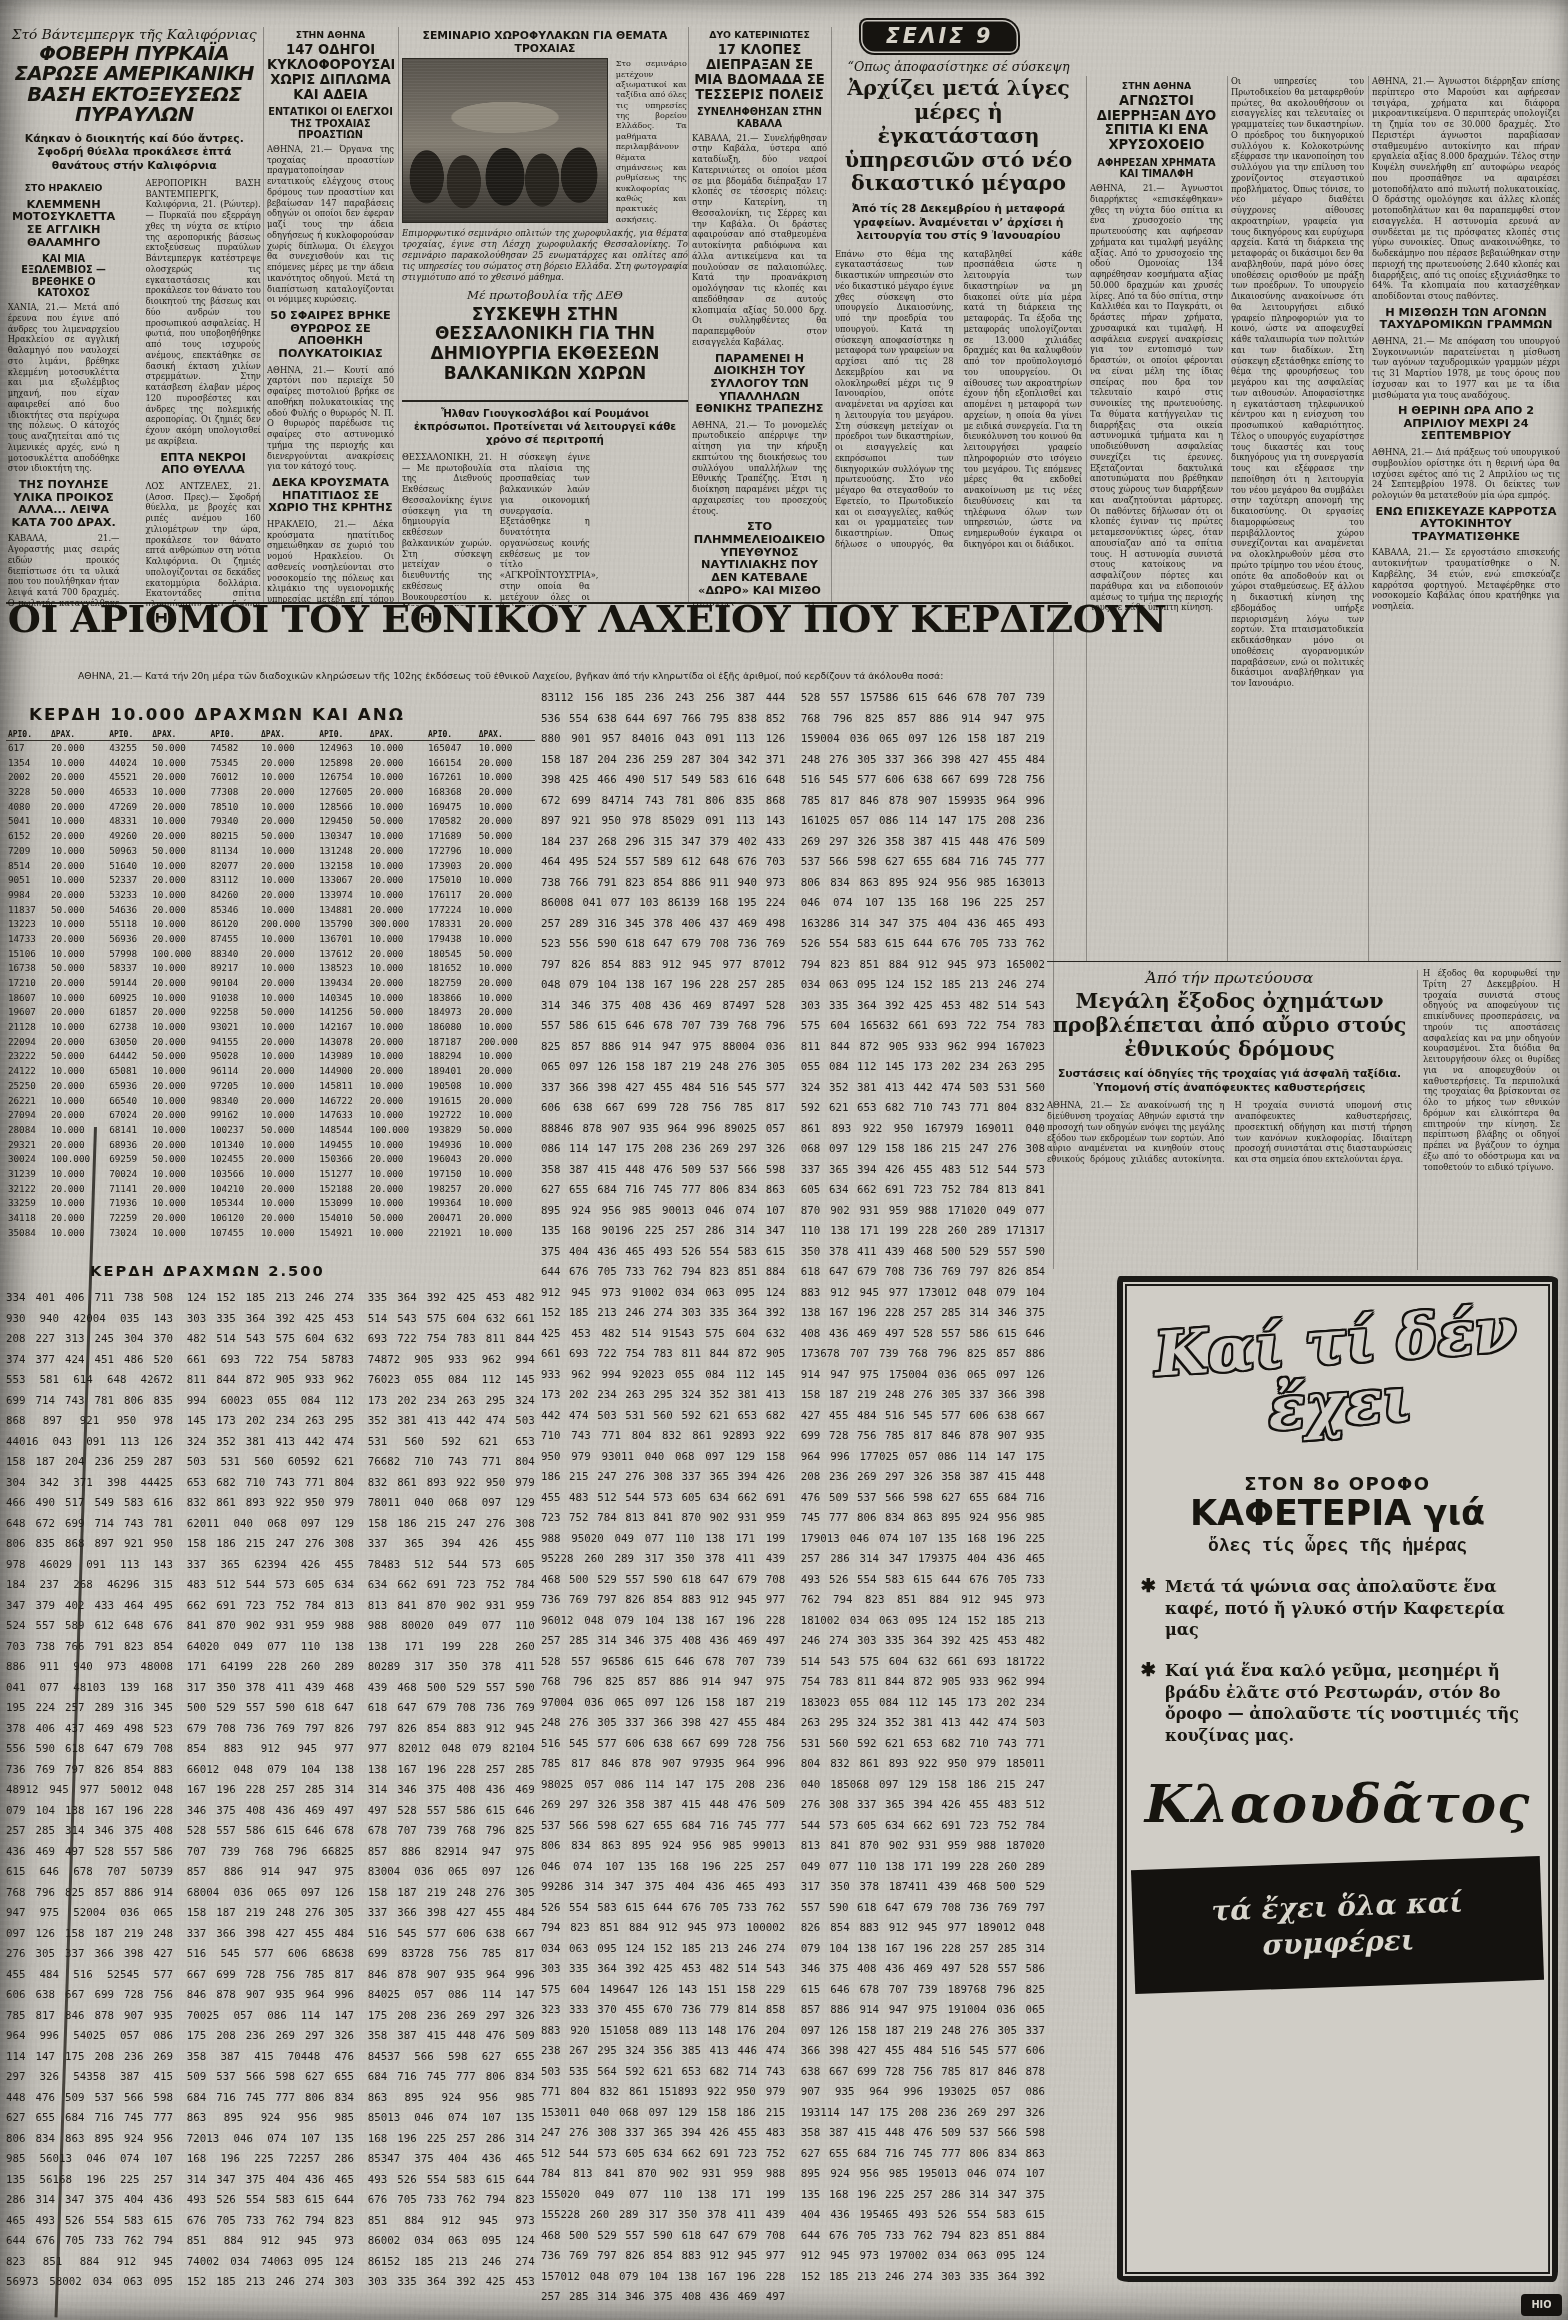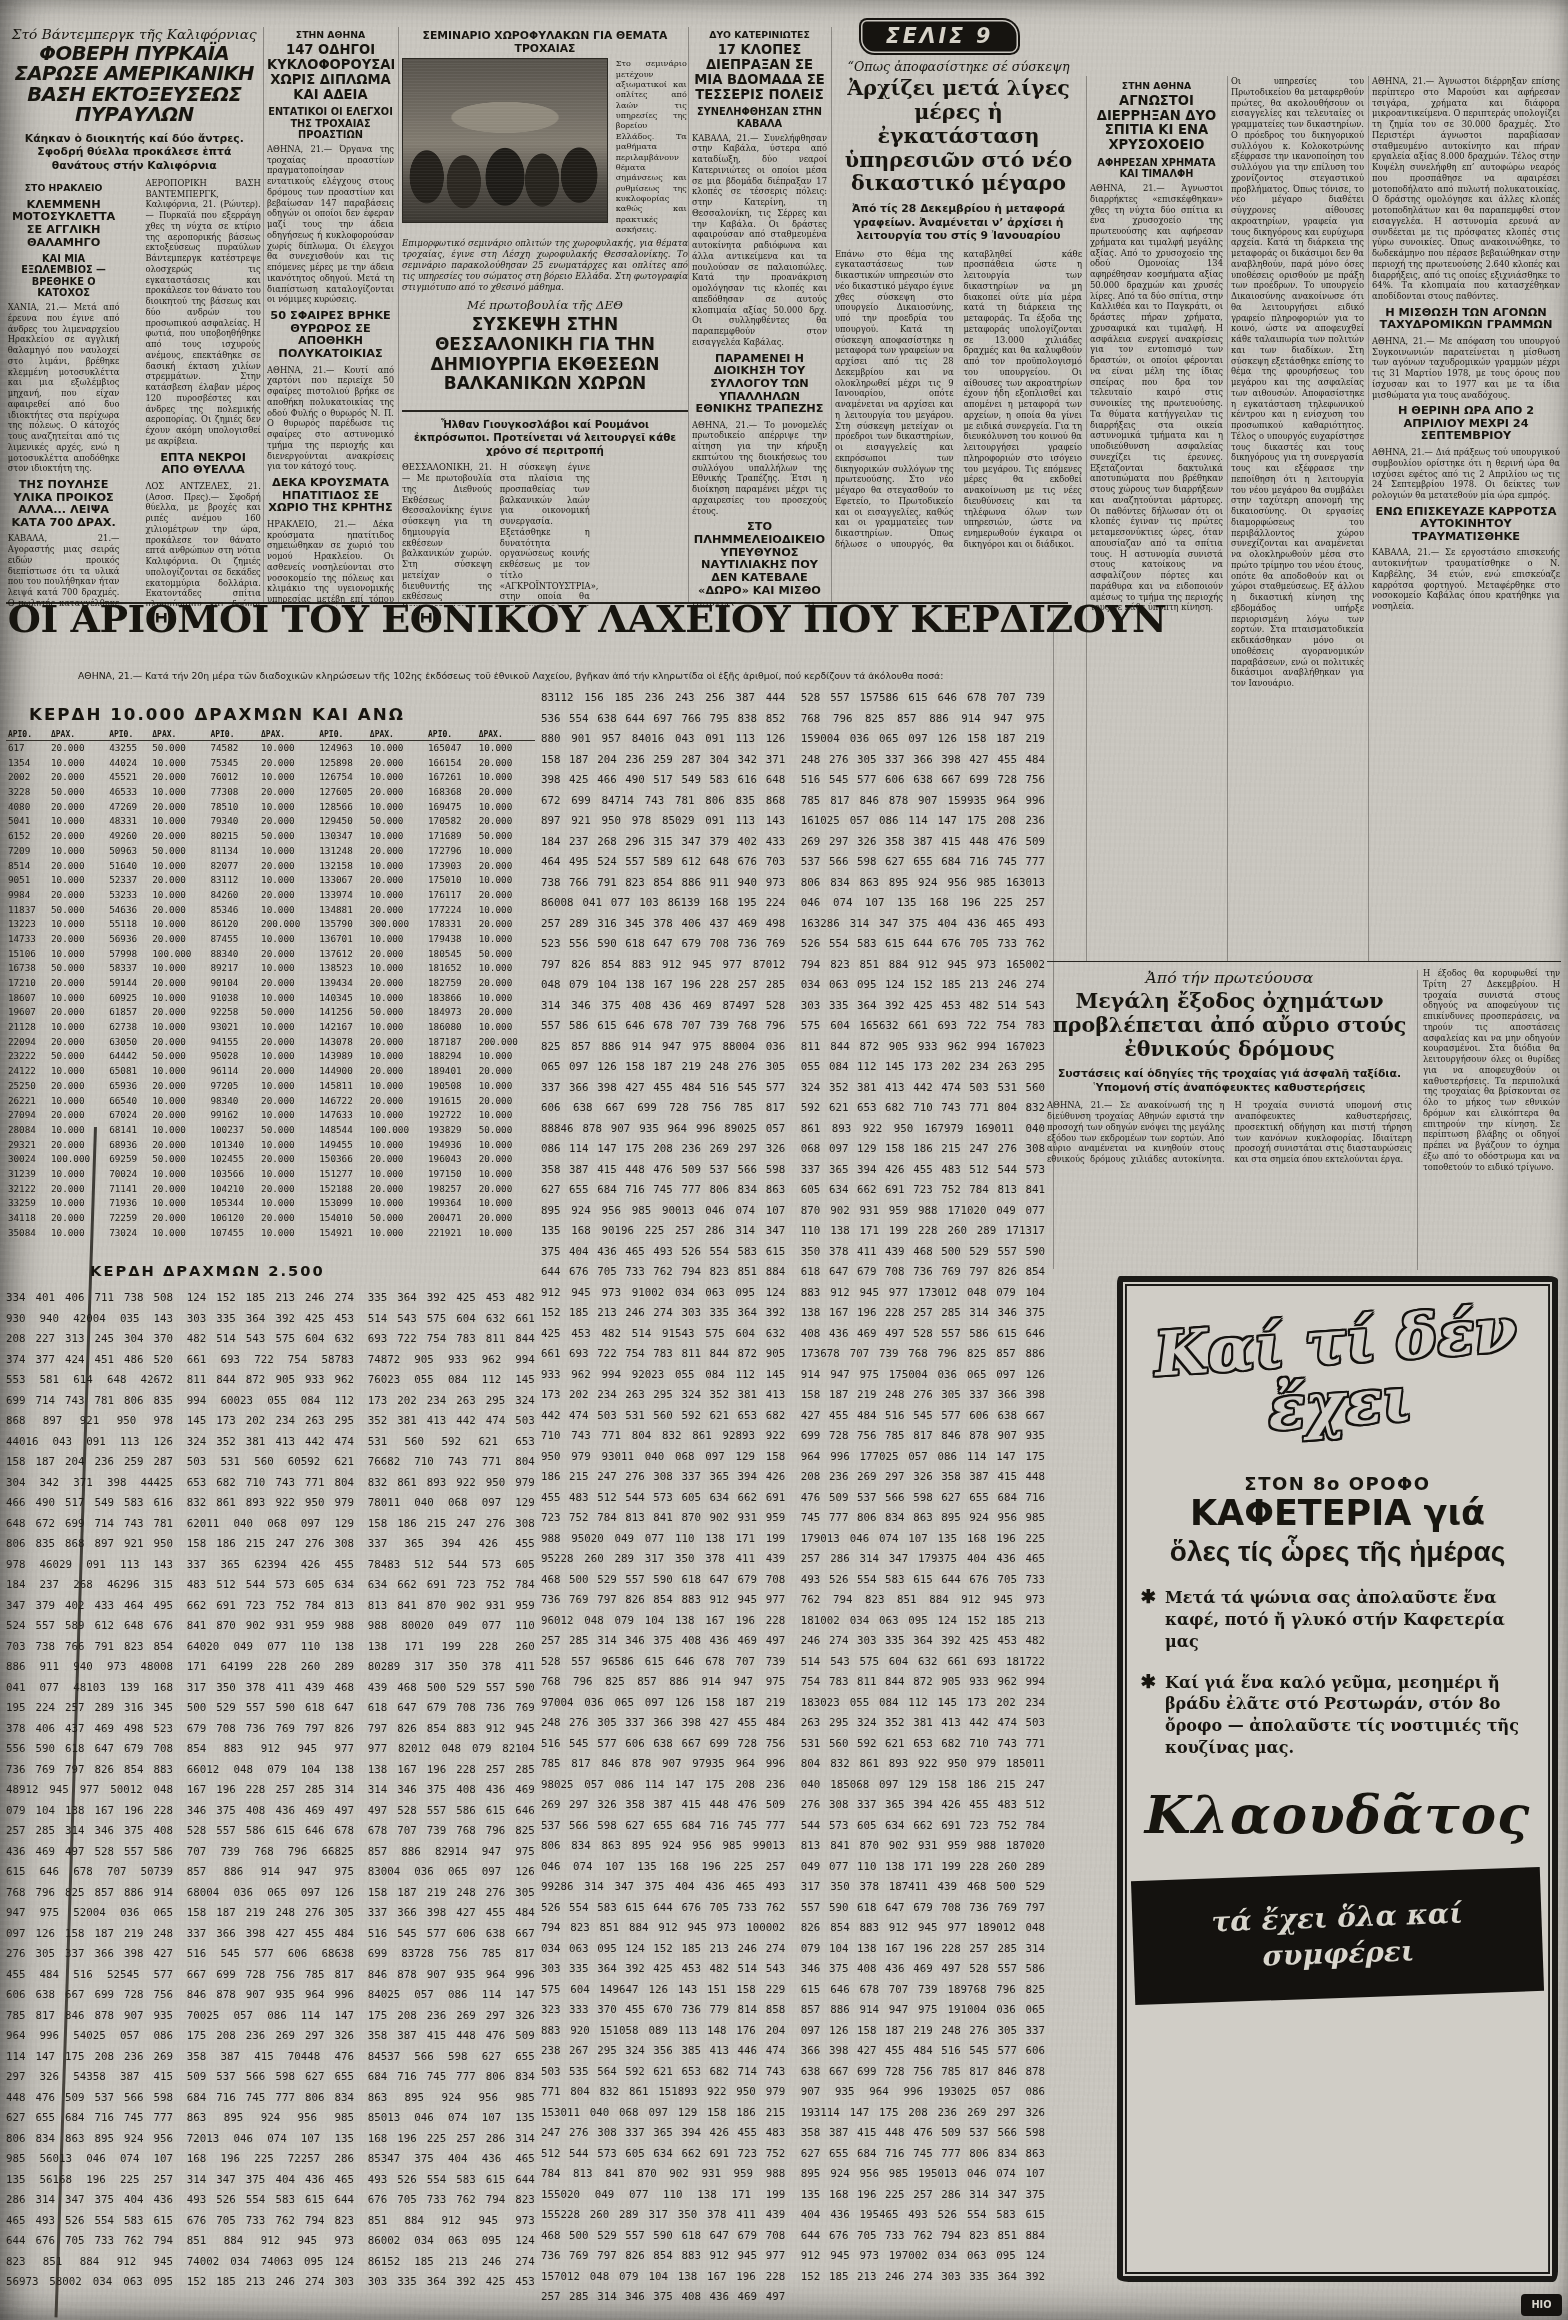"Στο σεμινάριο μετέχουν αξιωματικοί και" div.bt-s { text: οπλίτες από λαών -> ταξίδια από όλες }
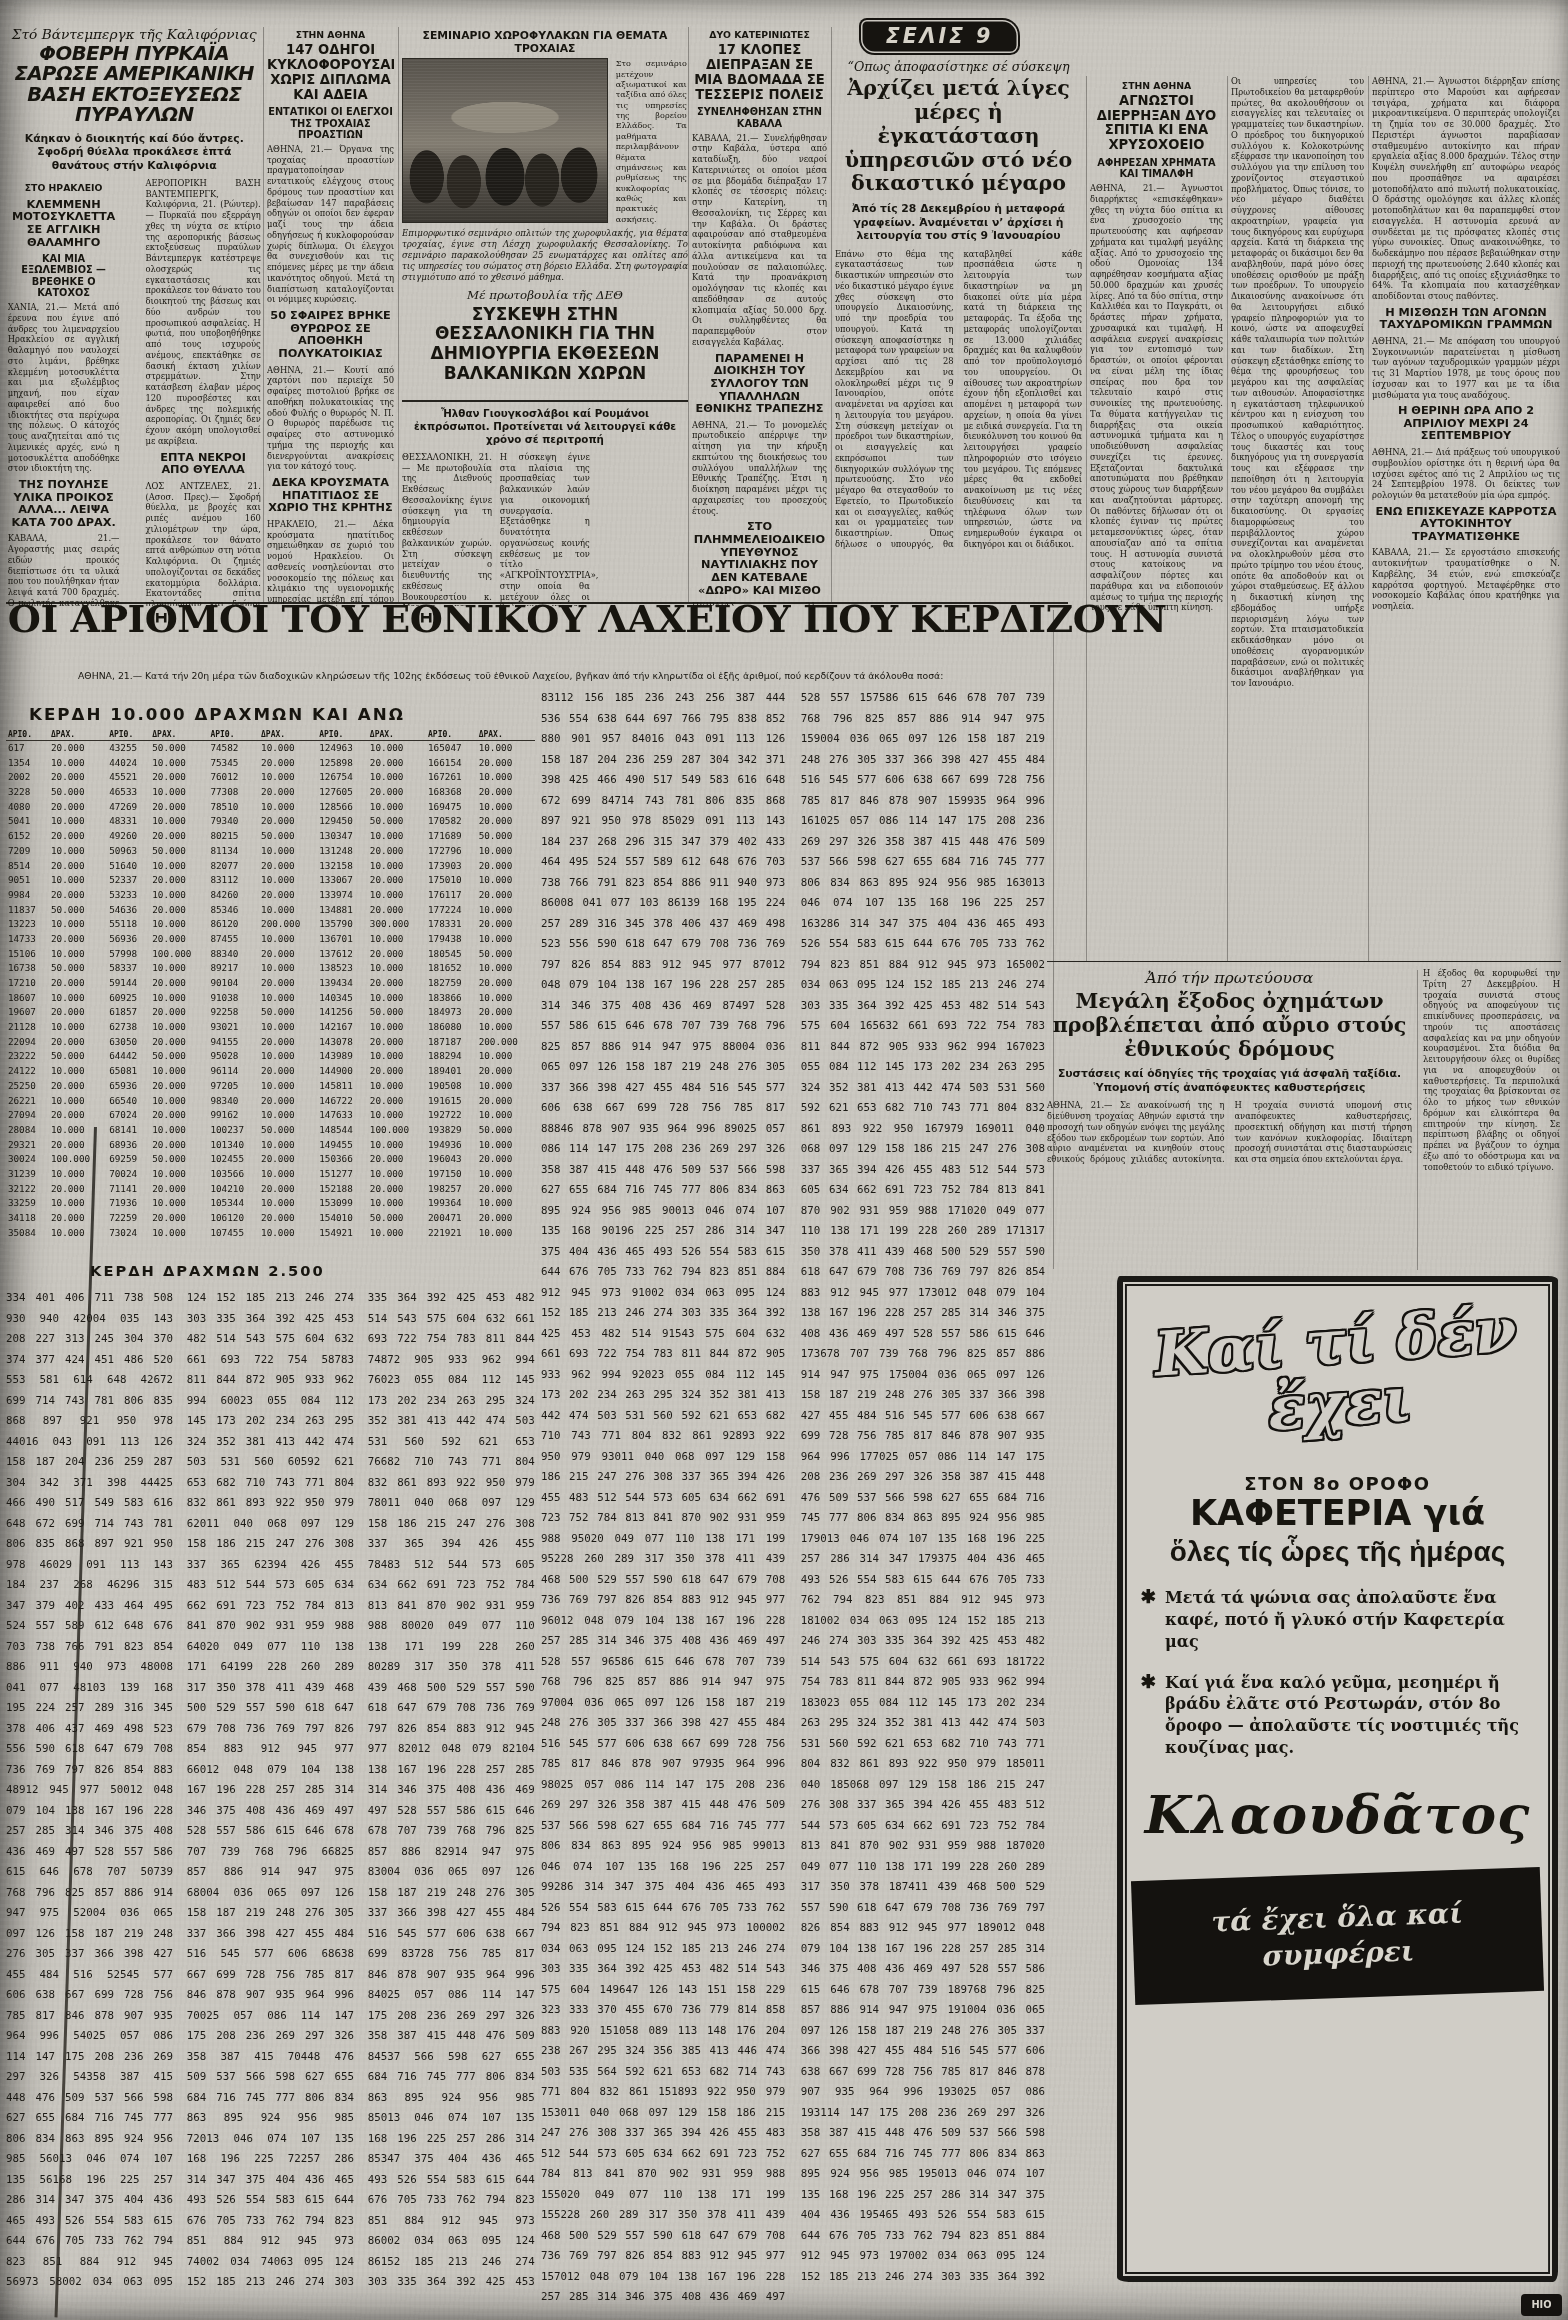"ὅλες τίς ὧρες τῆς ἡμέρας" .adMainSm { font-family: Liberation Sans, sans-serif -> Liberation Mono, monospace; font-size: 28px -> 18px }
